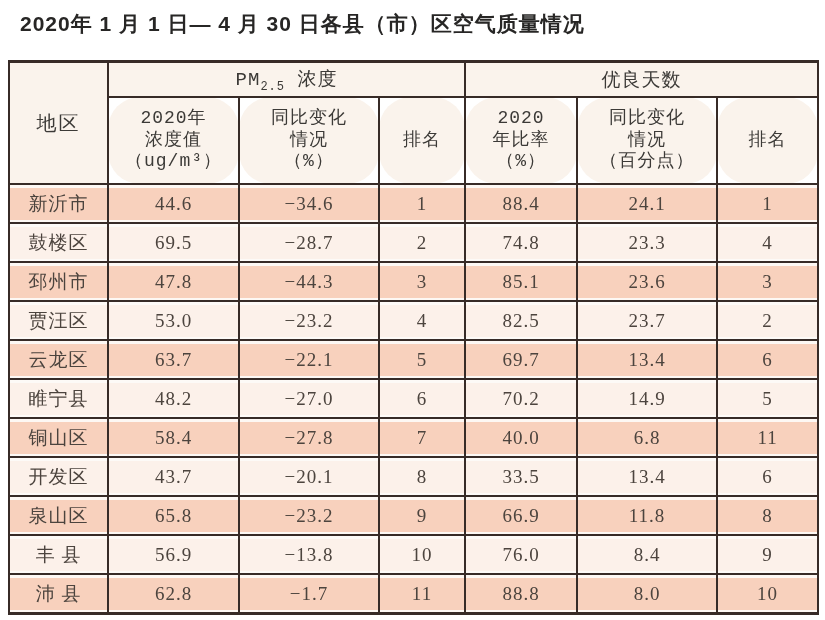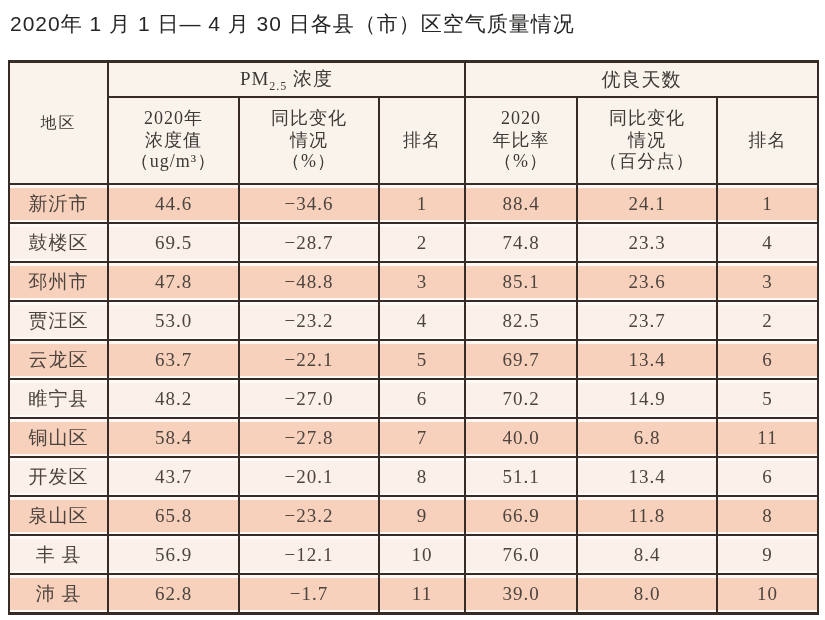"2020年 1 月 1 日—" .page-title { font-weight: 400 -> 700; padding: 10px 0 0 10px -> 10px 0 0 20px }
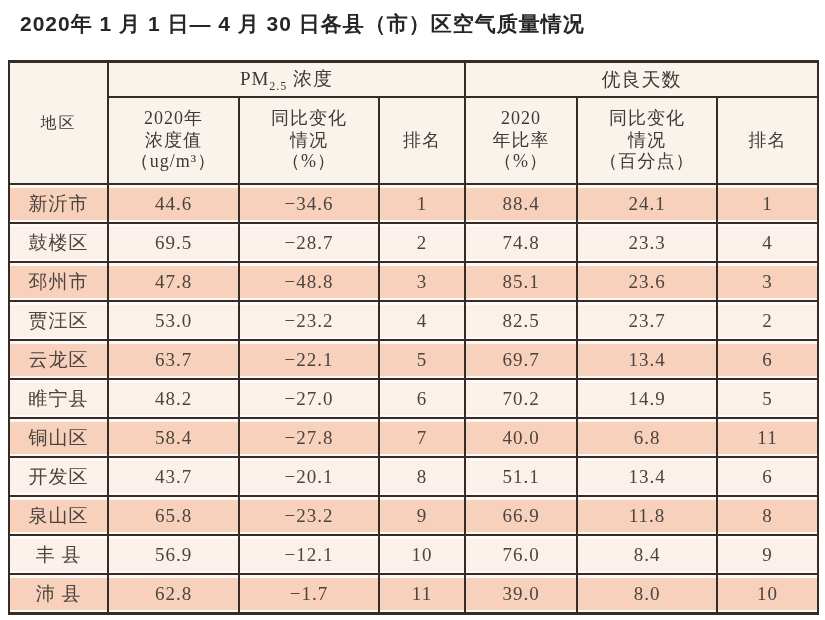"PM2.5 浓度" thead th { font-family: Liberation Serif, serif -> Liberation Mono, monospace }
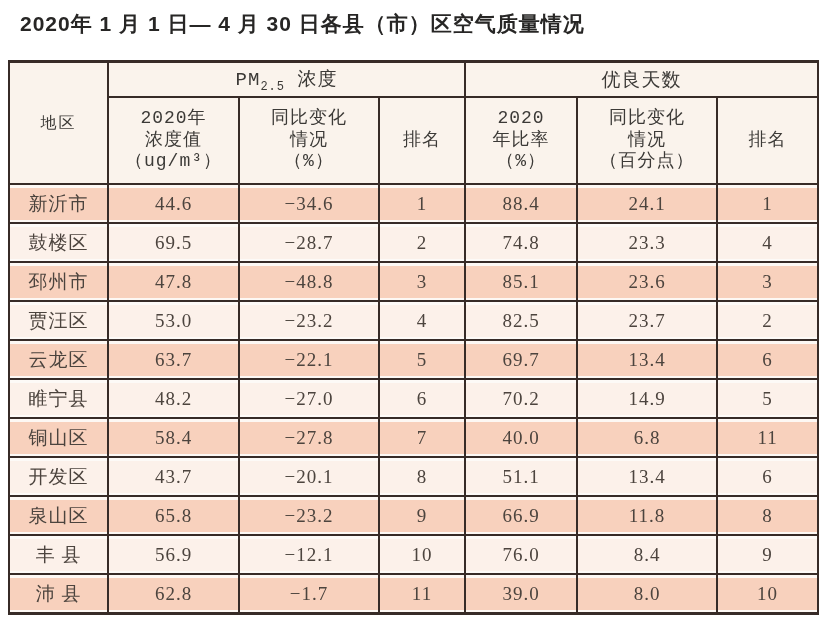"地区" th.region-header { font-size: 16px -> 20px }
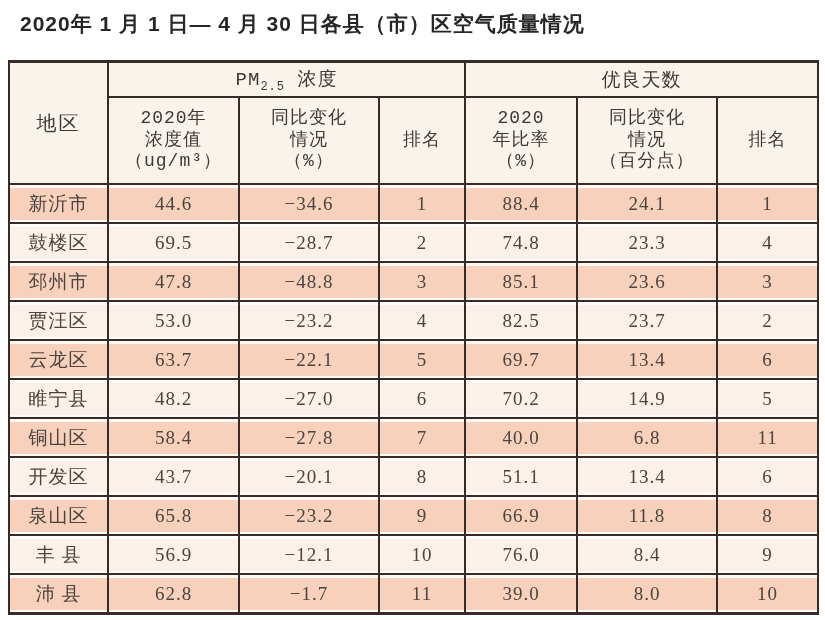"2020年" th.sub-header { border-radius: none -> 32px }
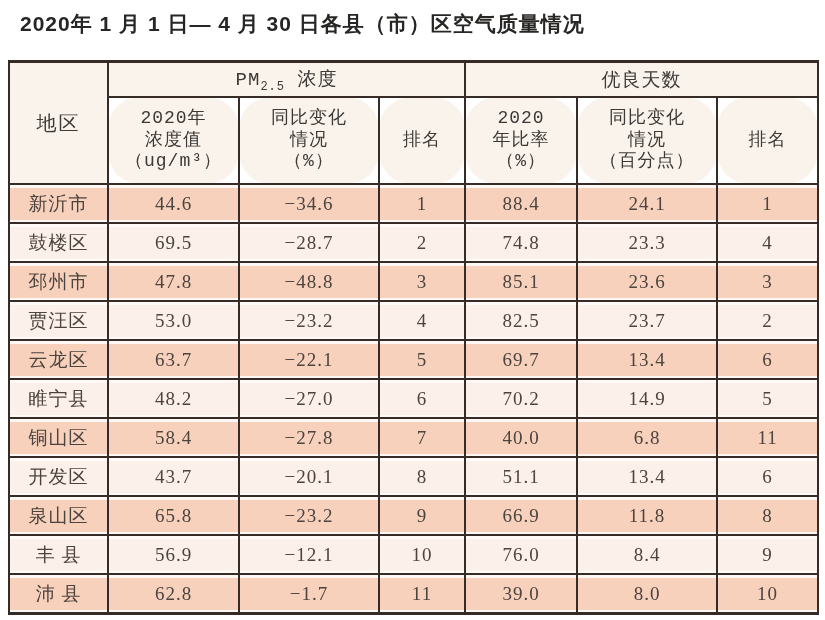"−48.8" td { text: 48.8 -> 44.3 }
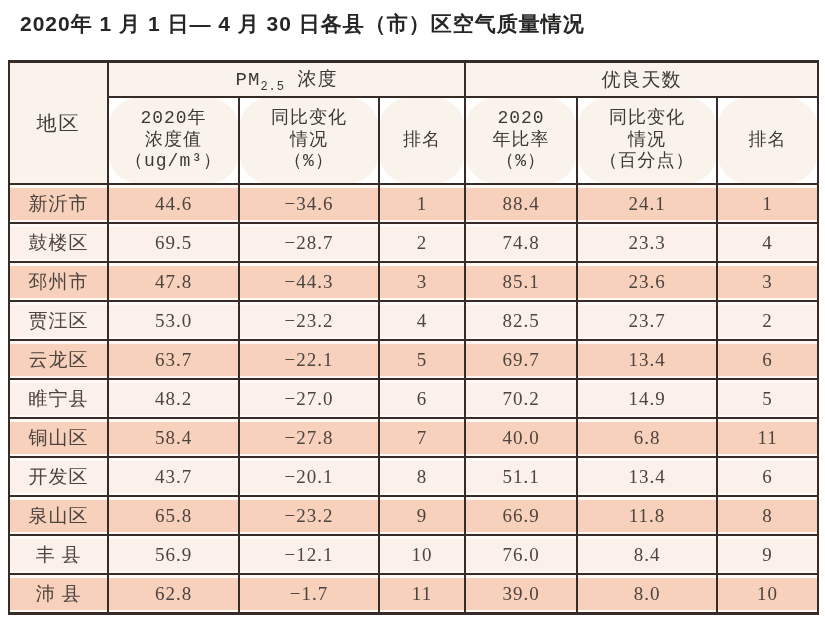"51.1" td { text: 51.1 -> 33.5 }
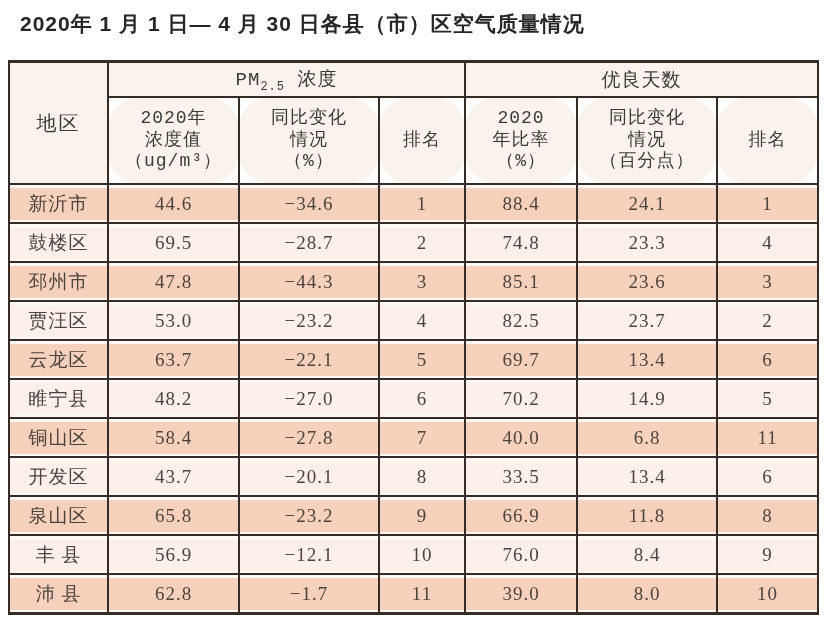"−12.1" td { text: 12.1 -> 13.8 }
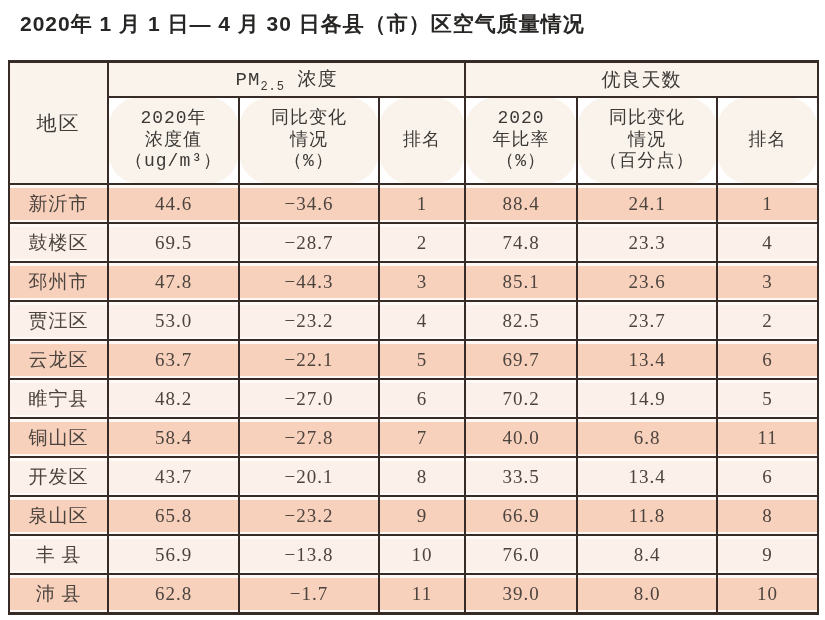"39.0" td { text: 39.0 -> 88.8 }
